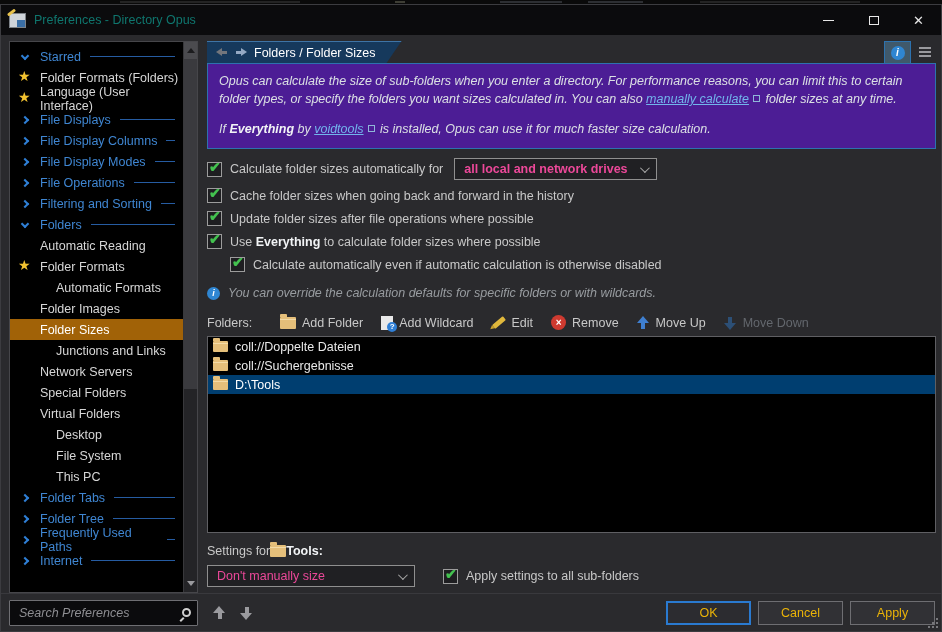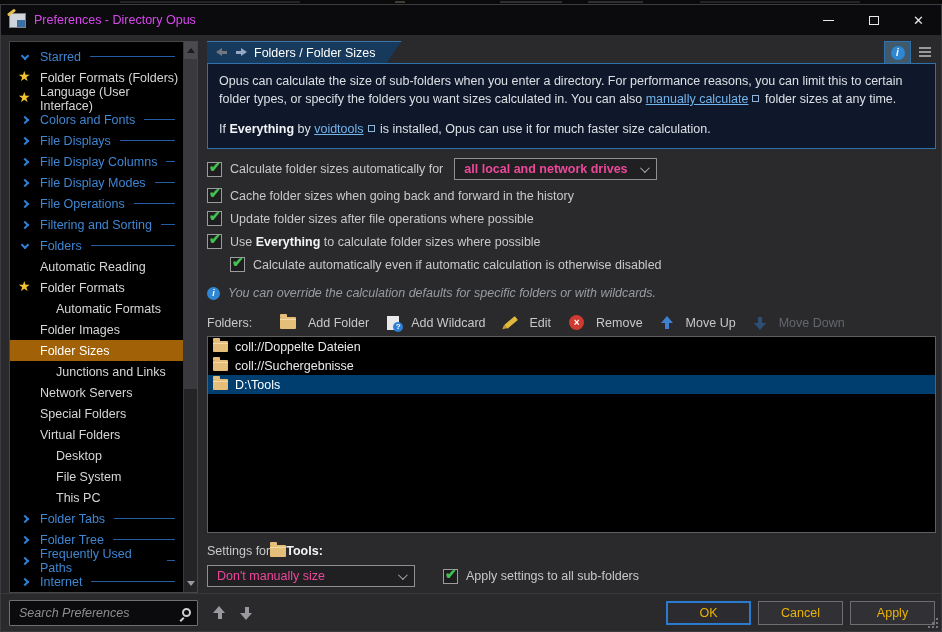"Preferences - Directory Opus" .title-text { color: #d946ef -> #0f766e }
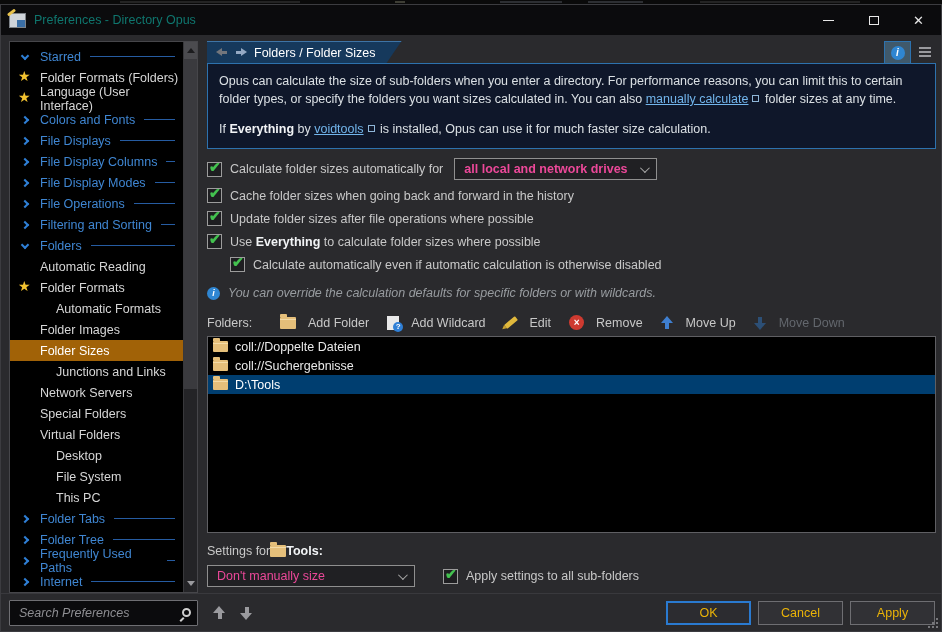"Opus can calculate the size" .infobox { background: #0f172a -> #4c1d95; font-style: none -> italic }
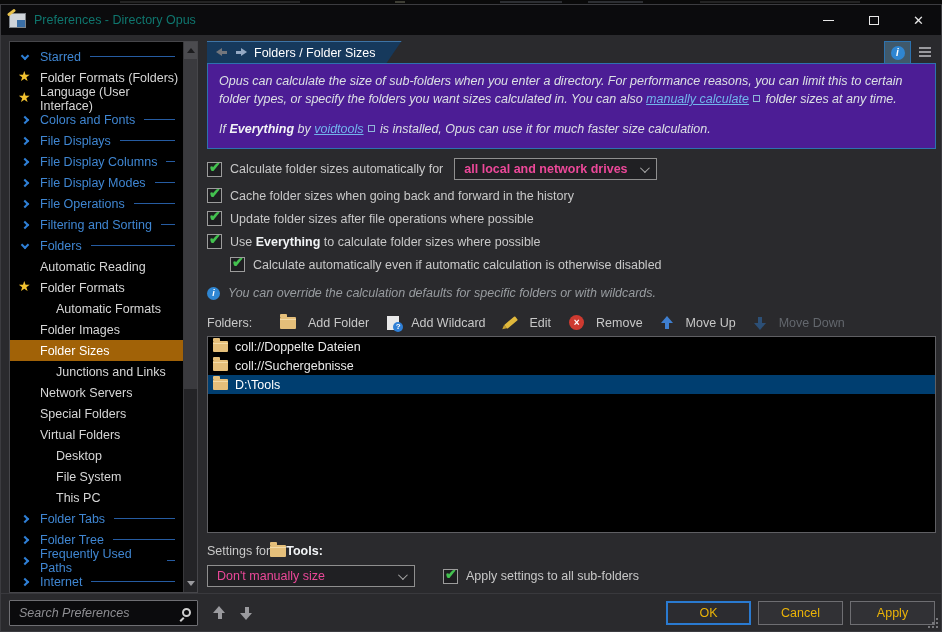"Colors and Fonts" div.tree-row { html: <div> <span></span> <span>Colors and Fonts</span> <span></span> </div> -> none }
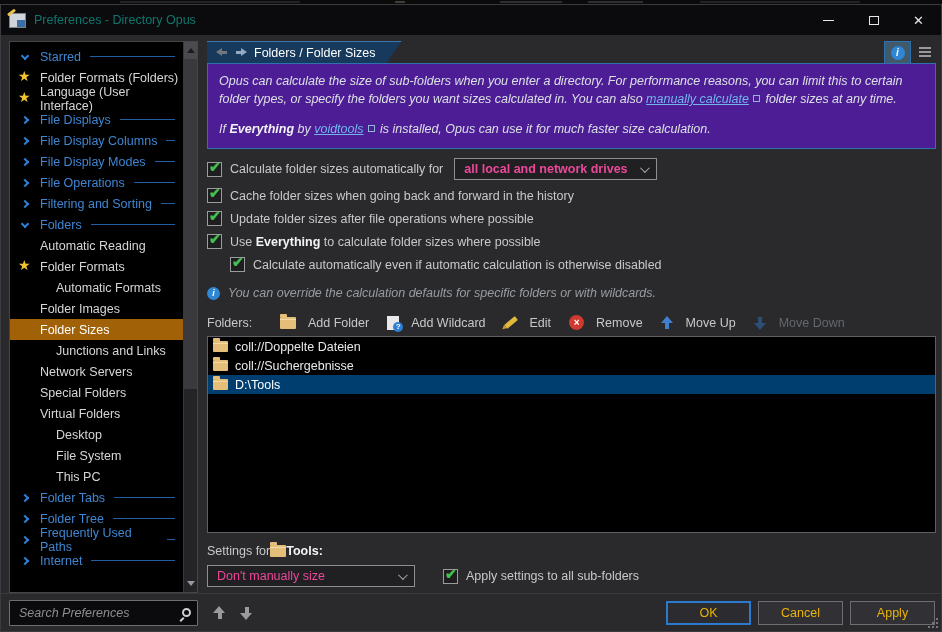"Add Folder" .tool-btn { gap: 12px -> 6px }
